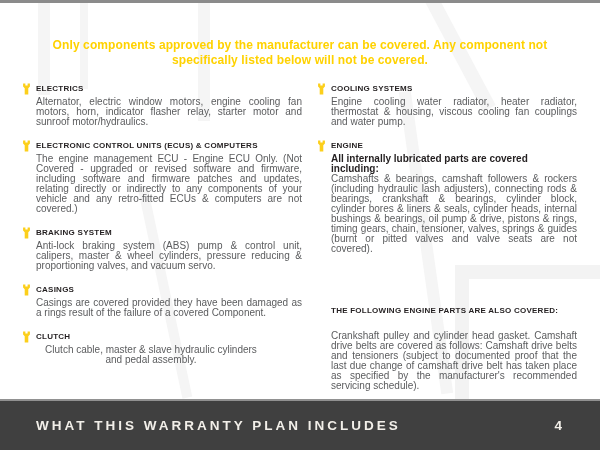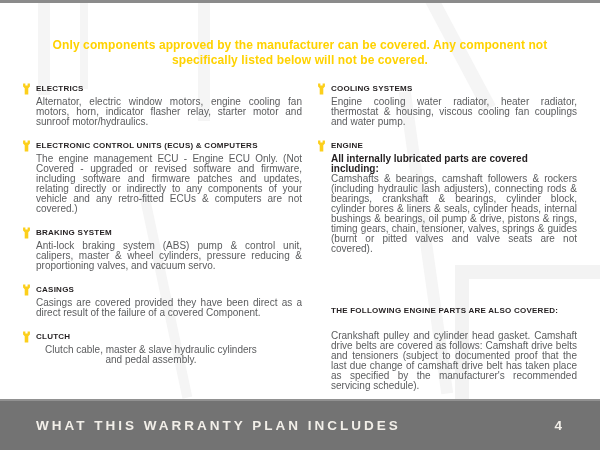"Casings are covered provided they" p { text: direct as a direct -> damaged as a rings }
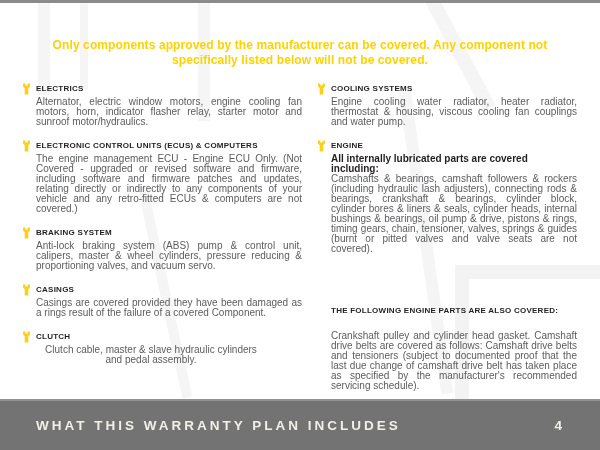"WHAT THIS WARRANTY PLAN INCLUDES" .footer { background: #737373 -> #404040 }
